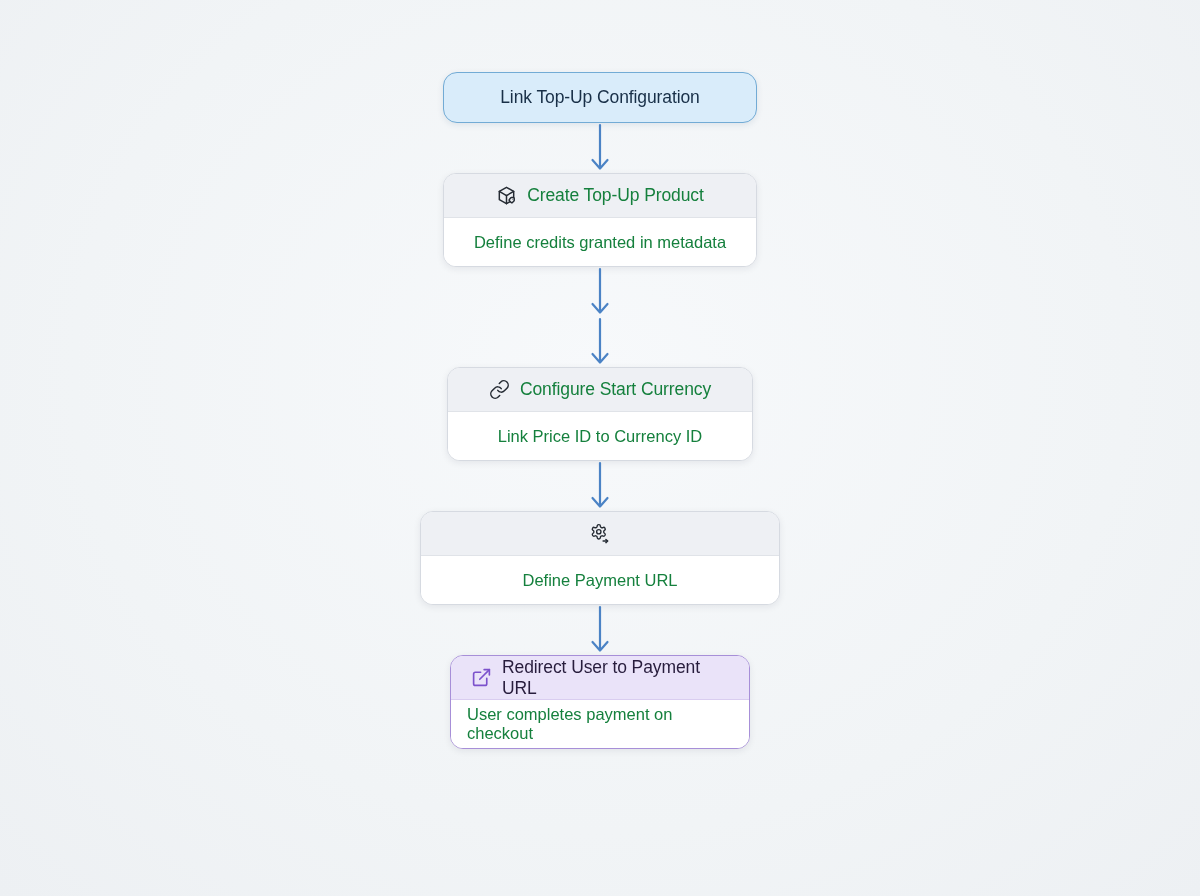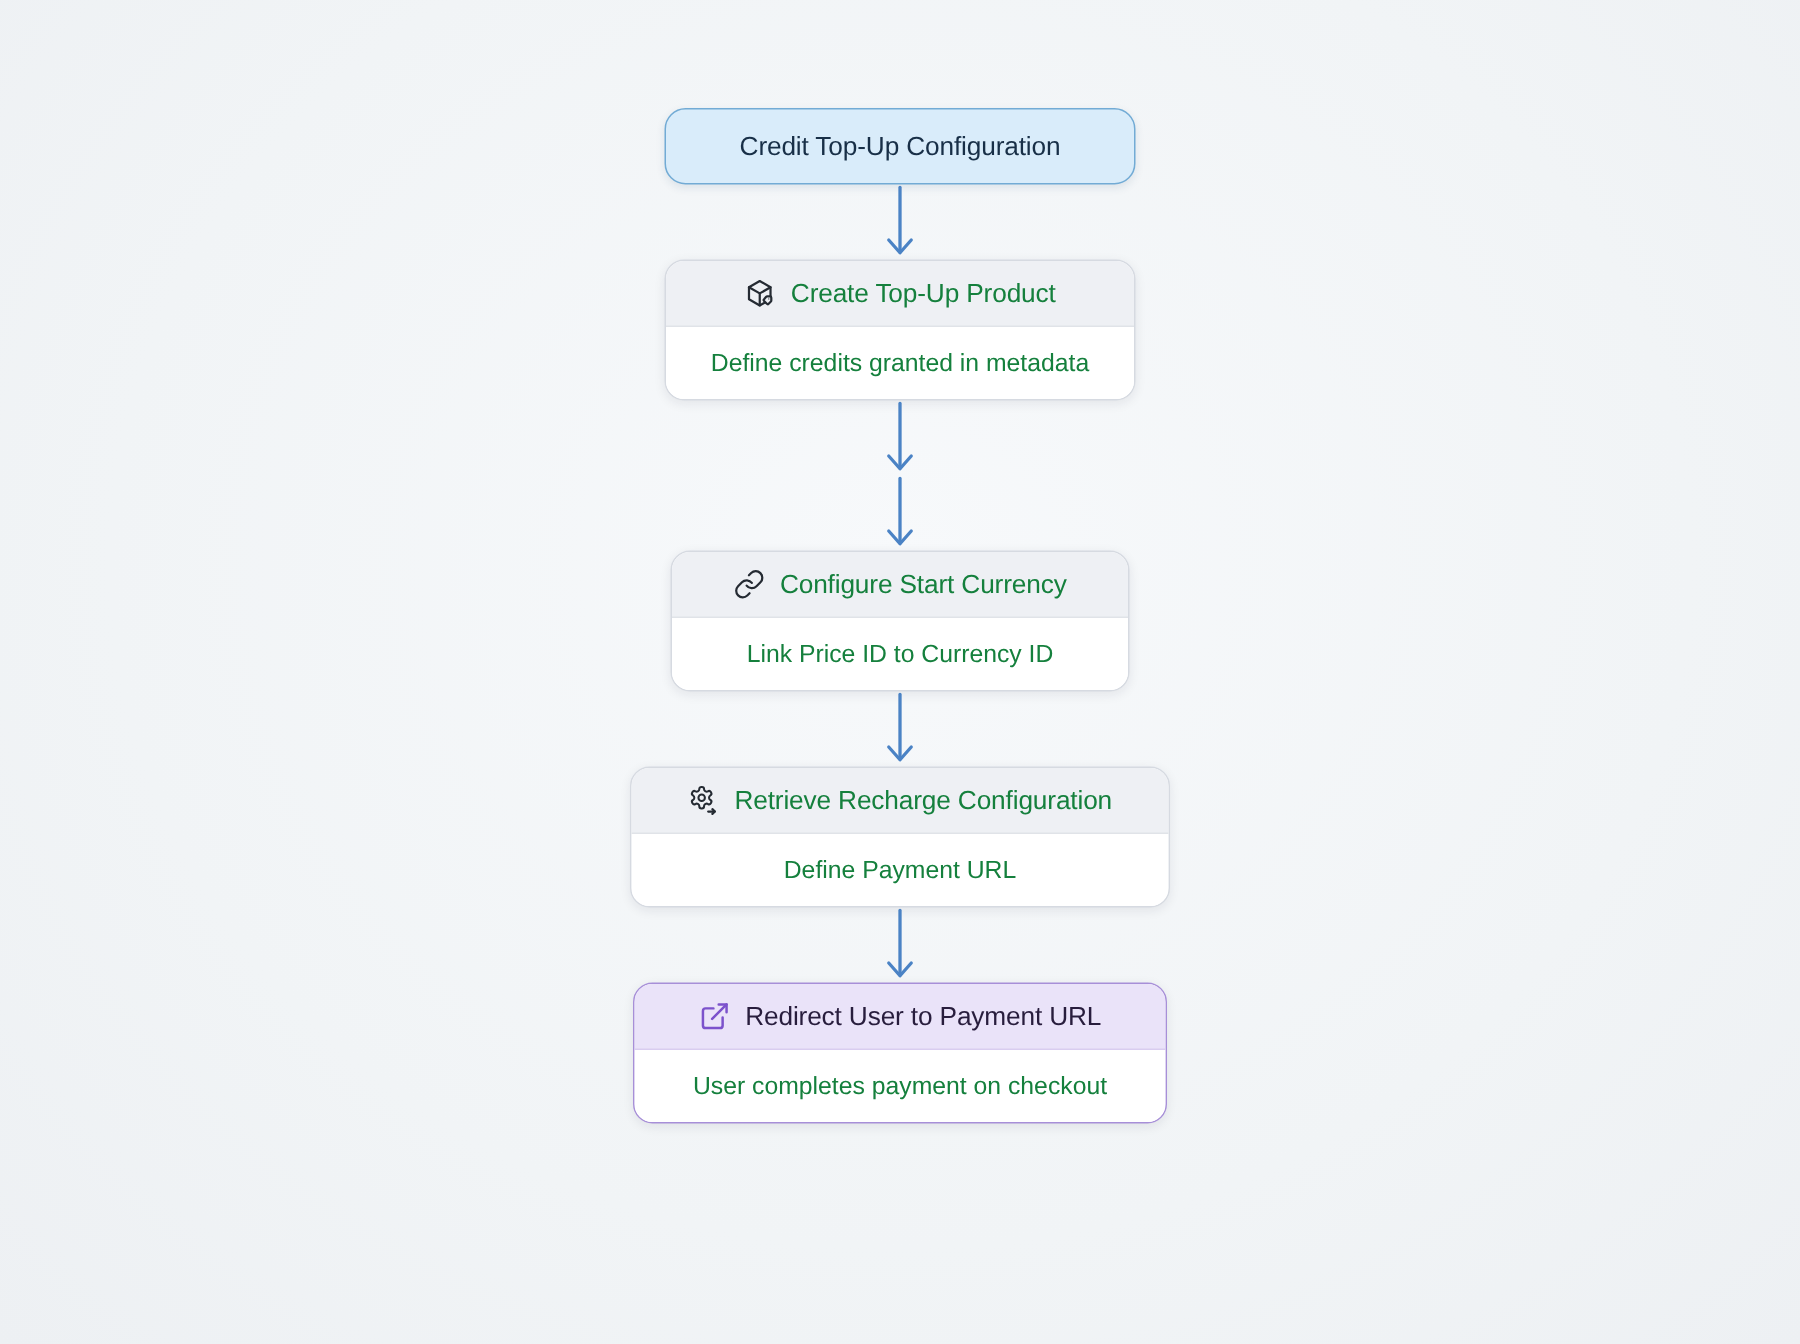"Credit Top-Up Configuration" span { text: Credit -> Link }
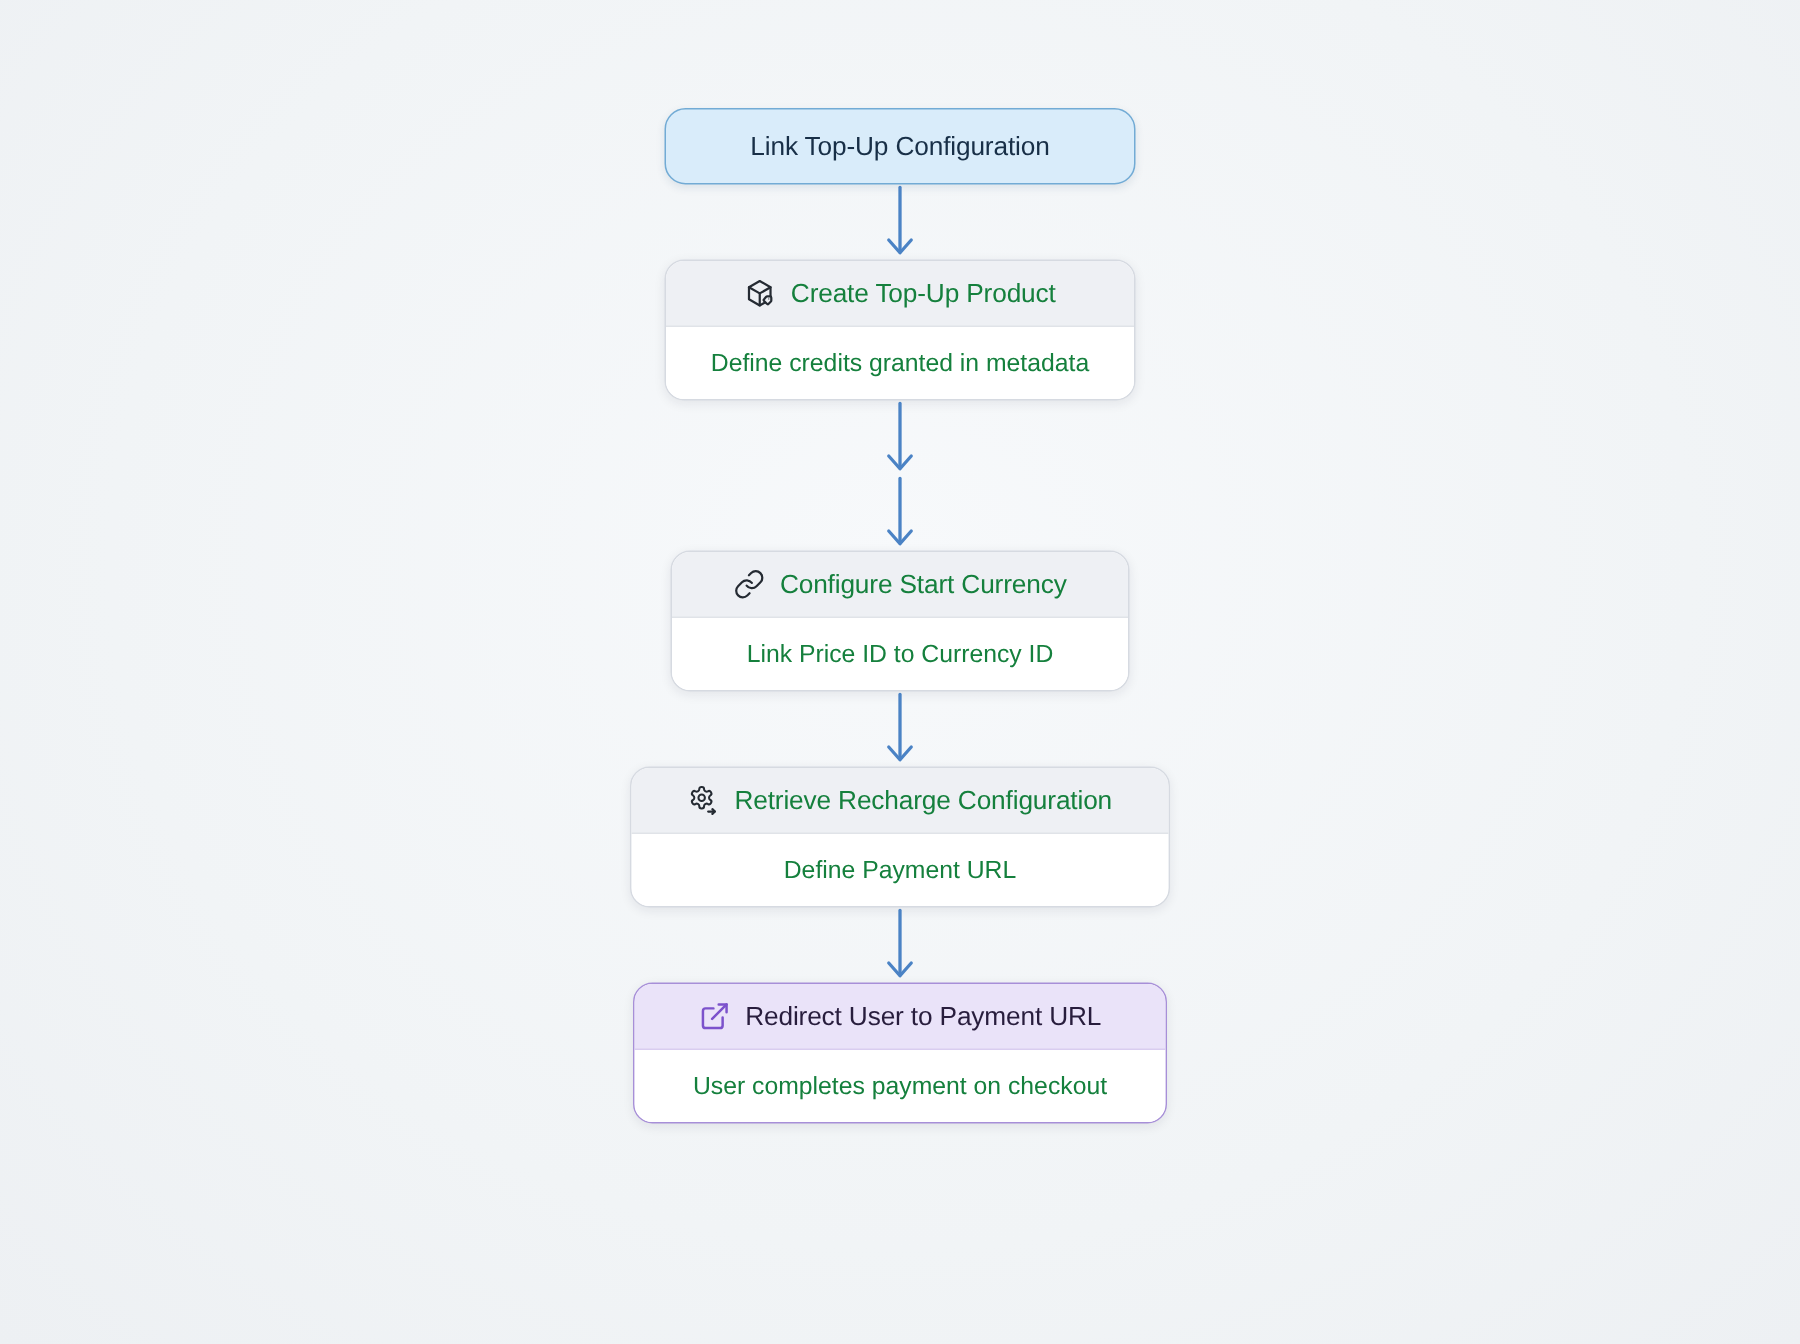"Retrieve Recharge Configuration" span { html: <span>Retrieve Recharge Configuration</span> -> none }
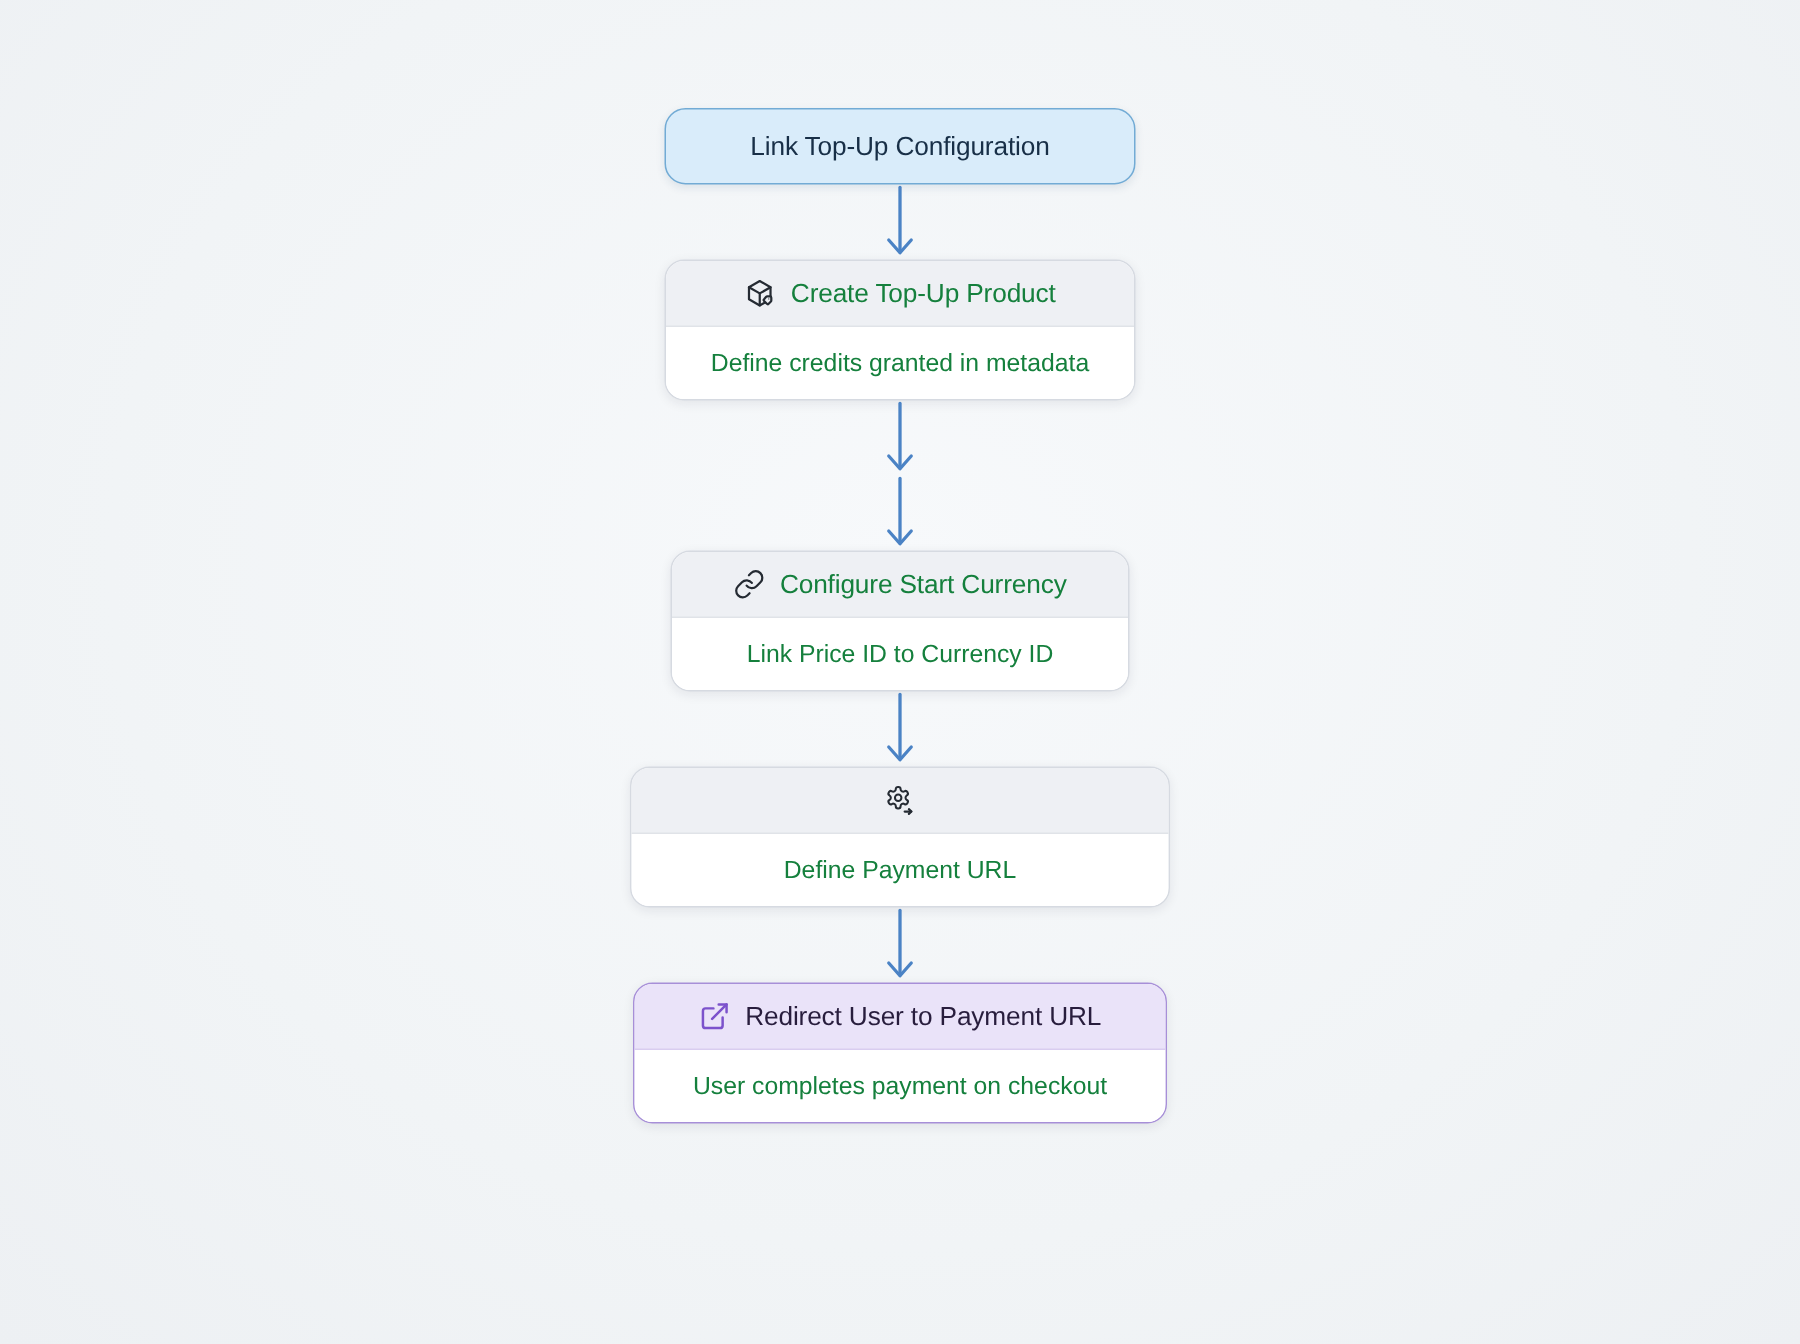"Redirect User to Payment URL" .w-5 { width: 356px -> 300px }
